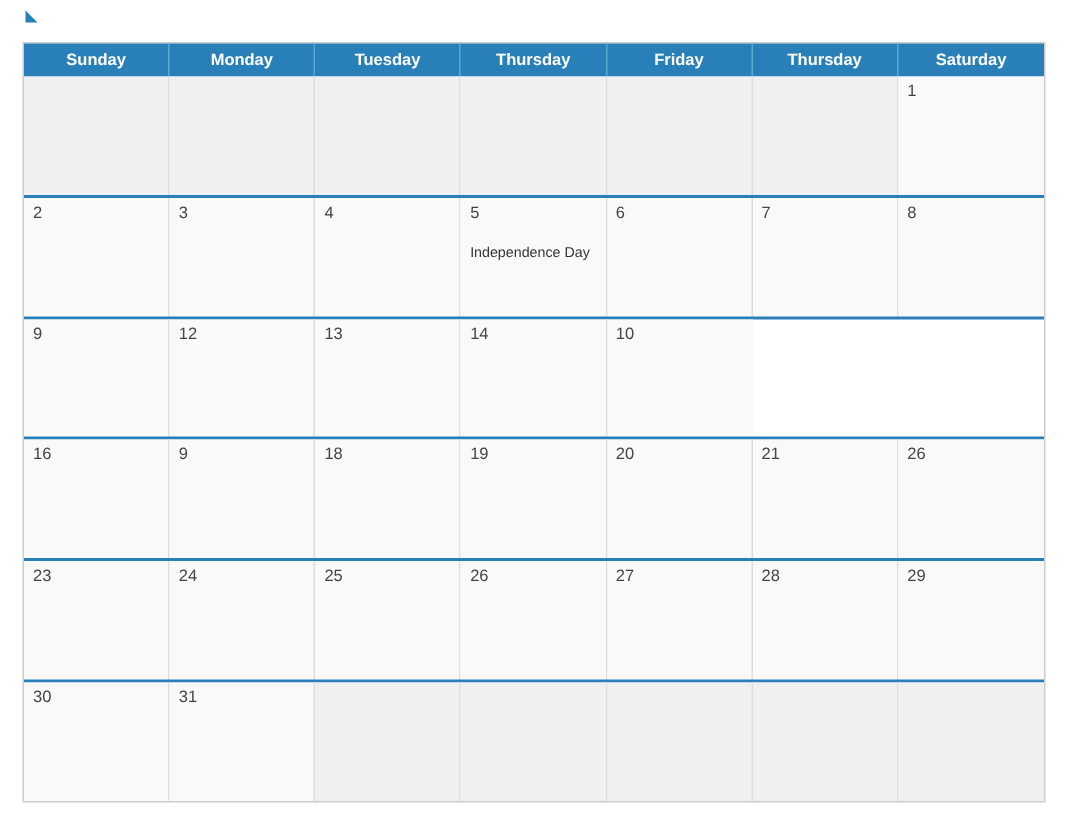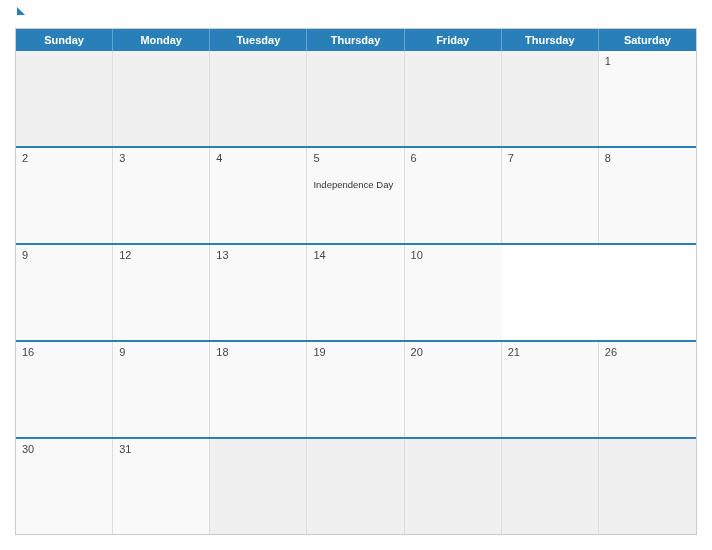"23" div.week-row { html: none -> <div> <div> <div>23</div> </div> <div> <div>24</div> </div> <div> <div>25</div> </div> <div> <div>26</div> </div> <div> <div>27</div> </div> <div> <div>28</div> </div> <div> <div>29</div> </div> </div> }
